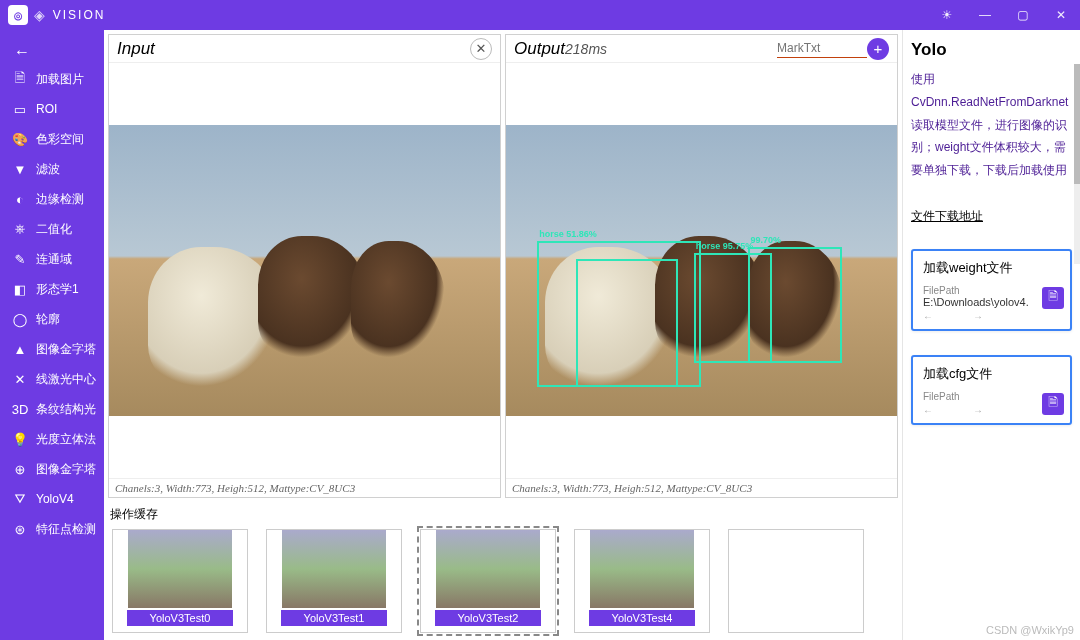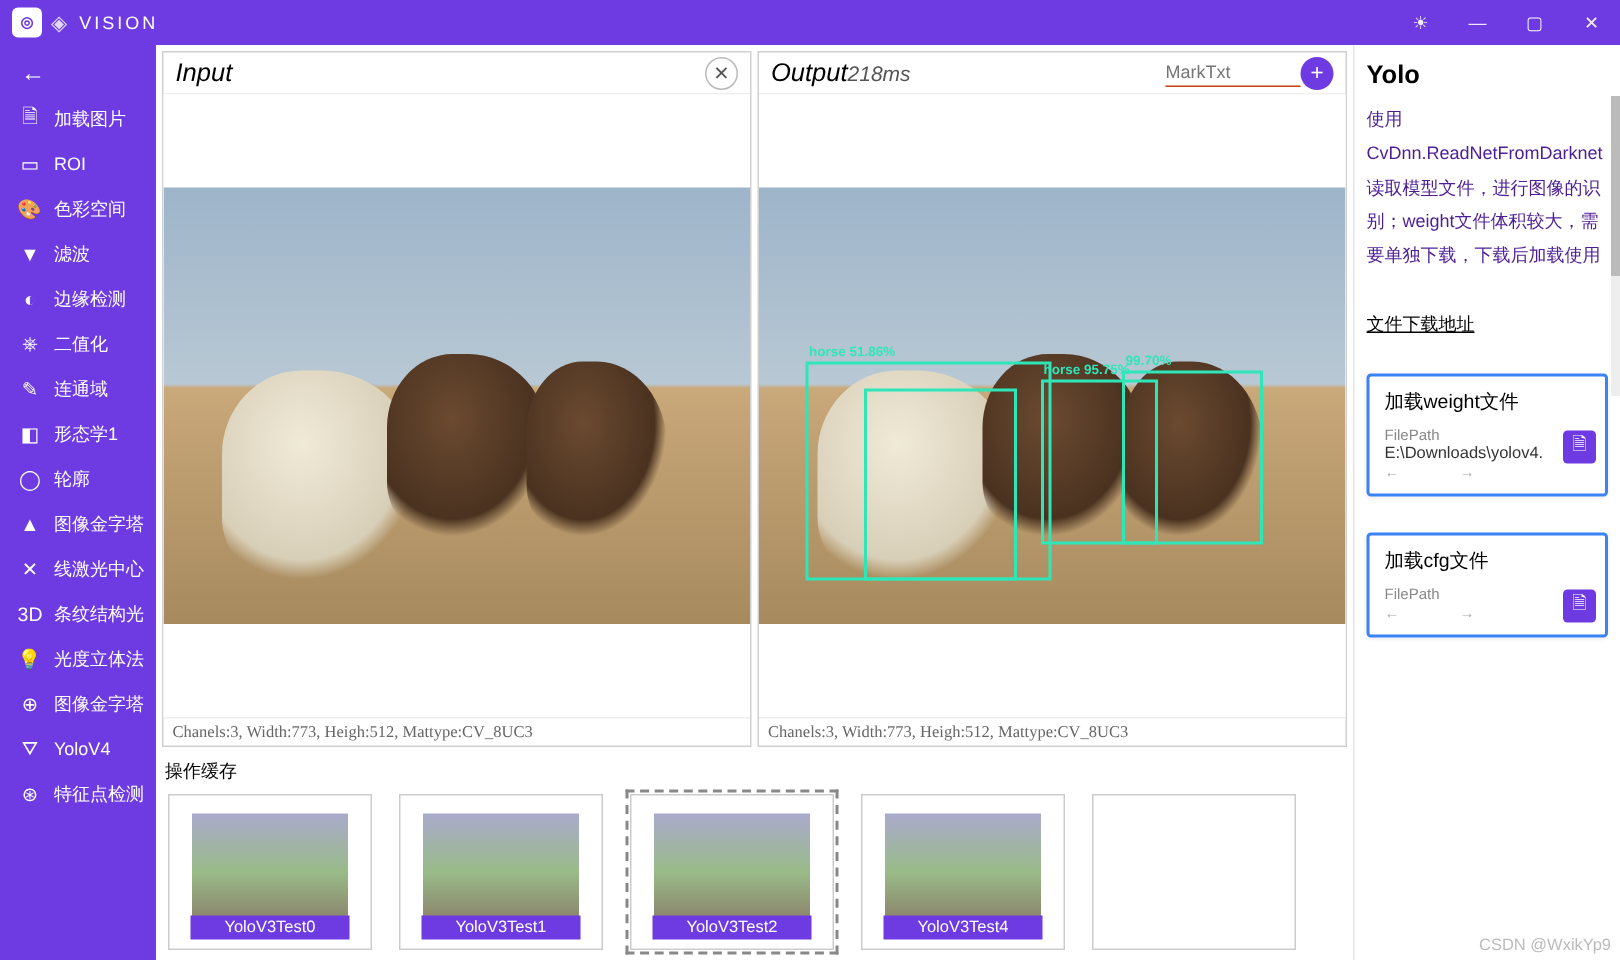"Chanels:3, Width:773, Heigh:512," .imgmeta { font-style: none -> italic }
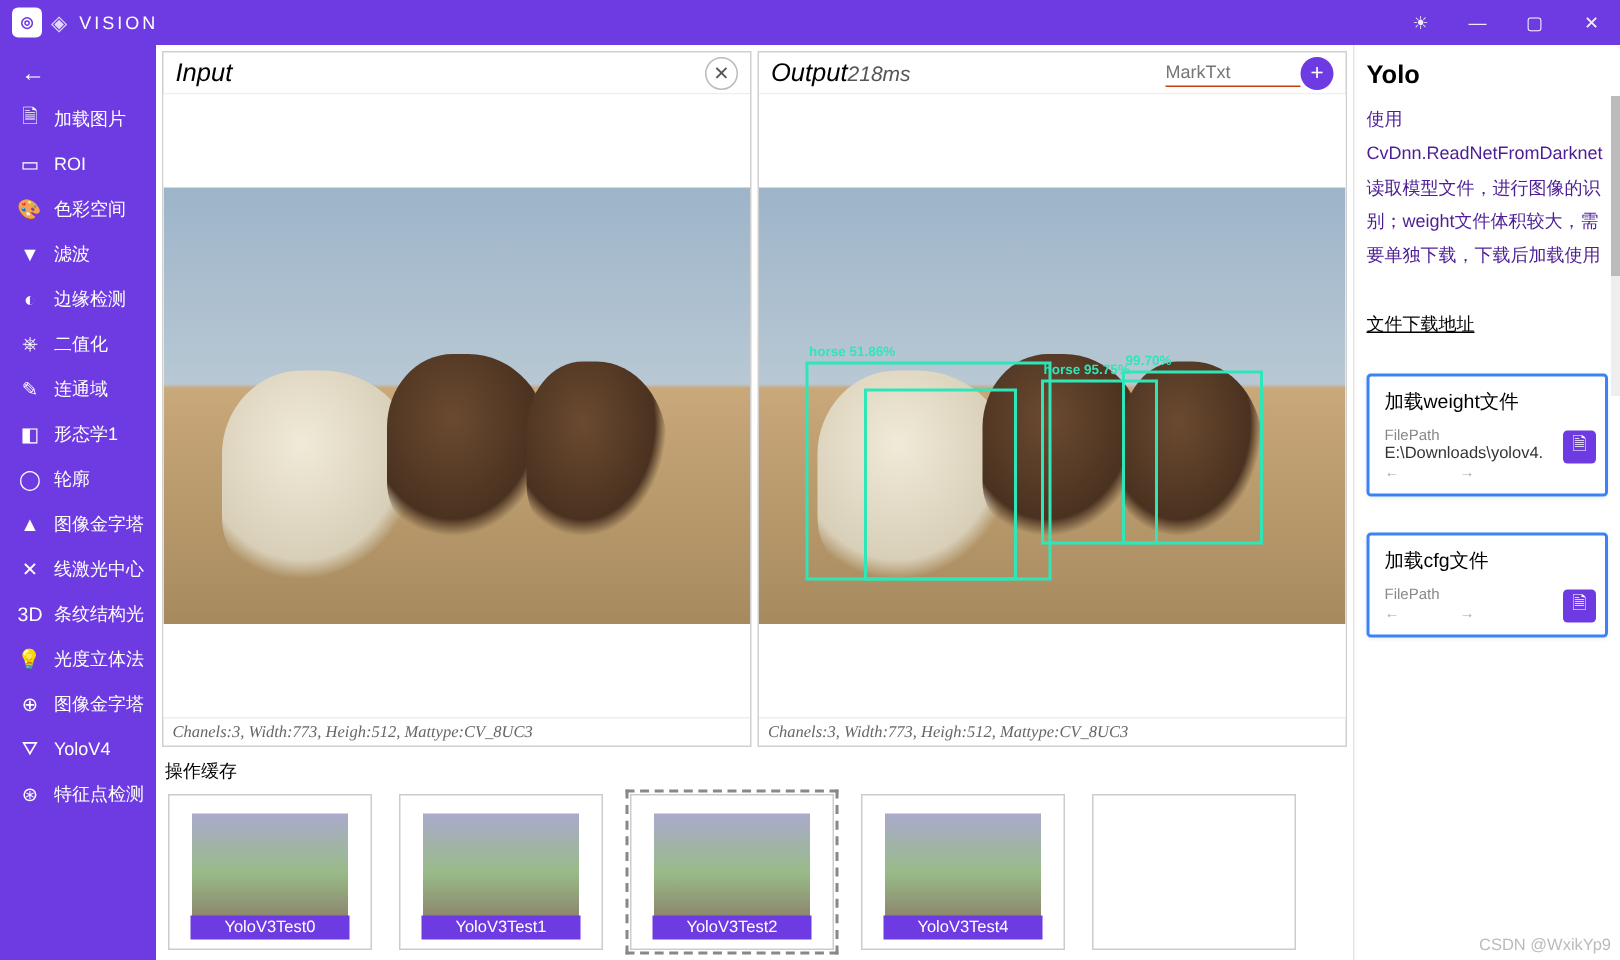"YoloV3Test0" .thumb { align-items: center -> flex-start }
